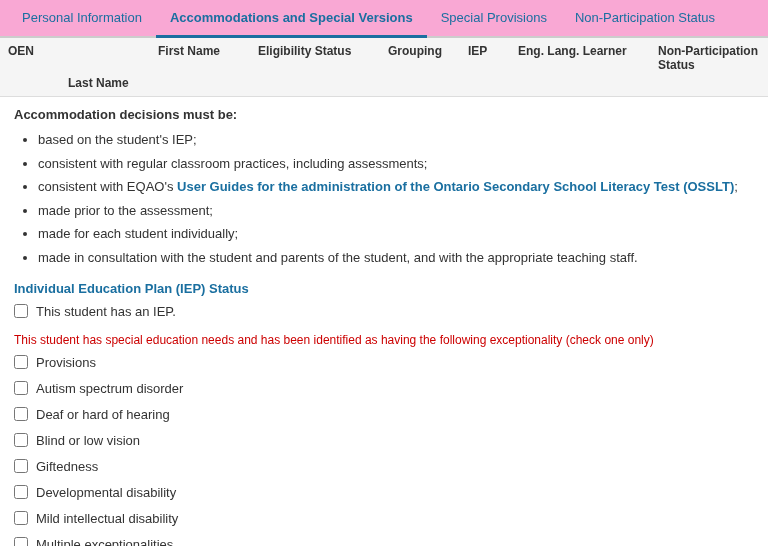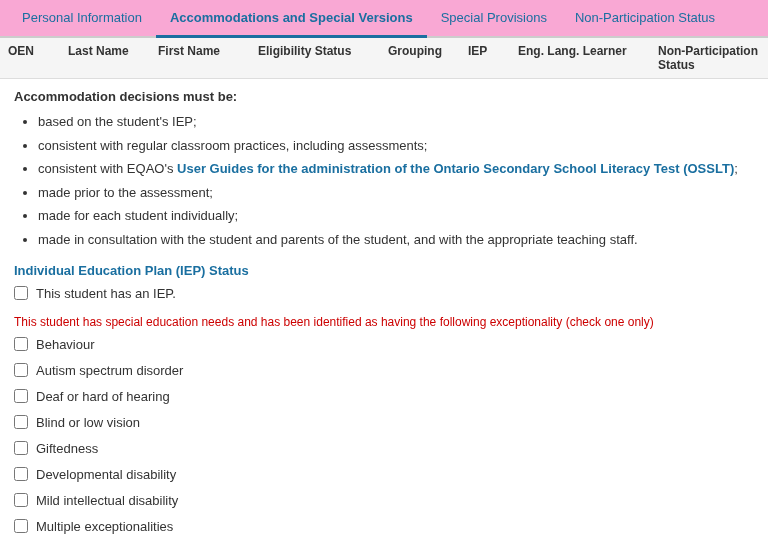"Last Name" .col-lastname { margin-top: none -> 32px }
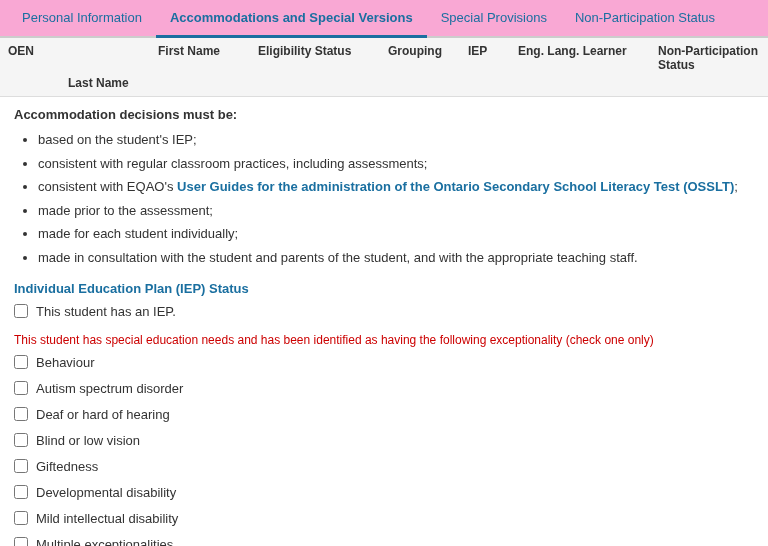"Behaviour" label.checkbox-label { text: Behaviour -> Provisions }
